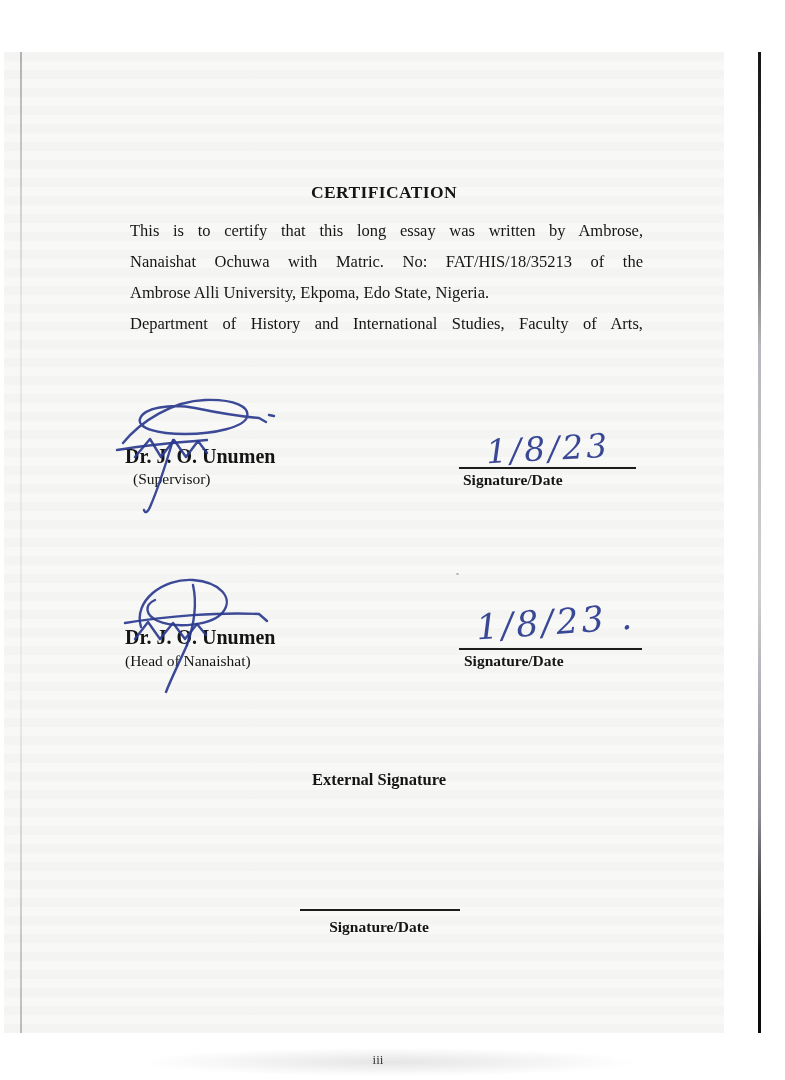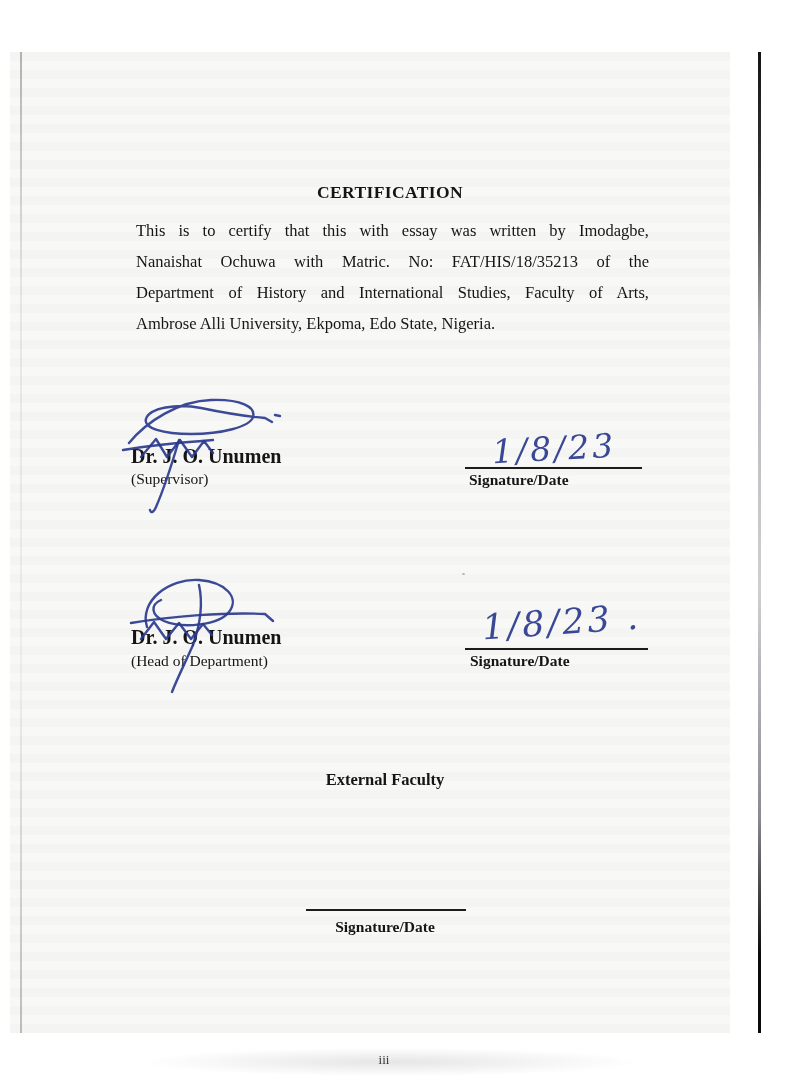"CERTIFICATION" .page { left: 10px -> 4px }
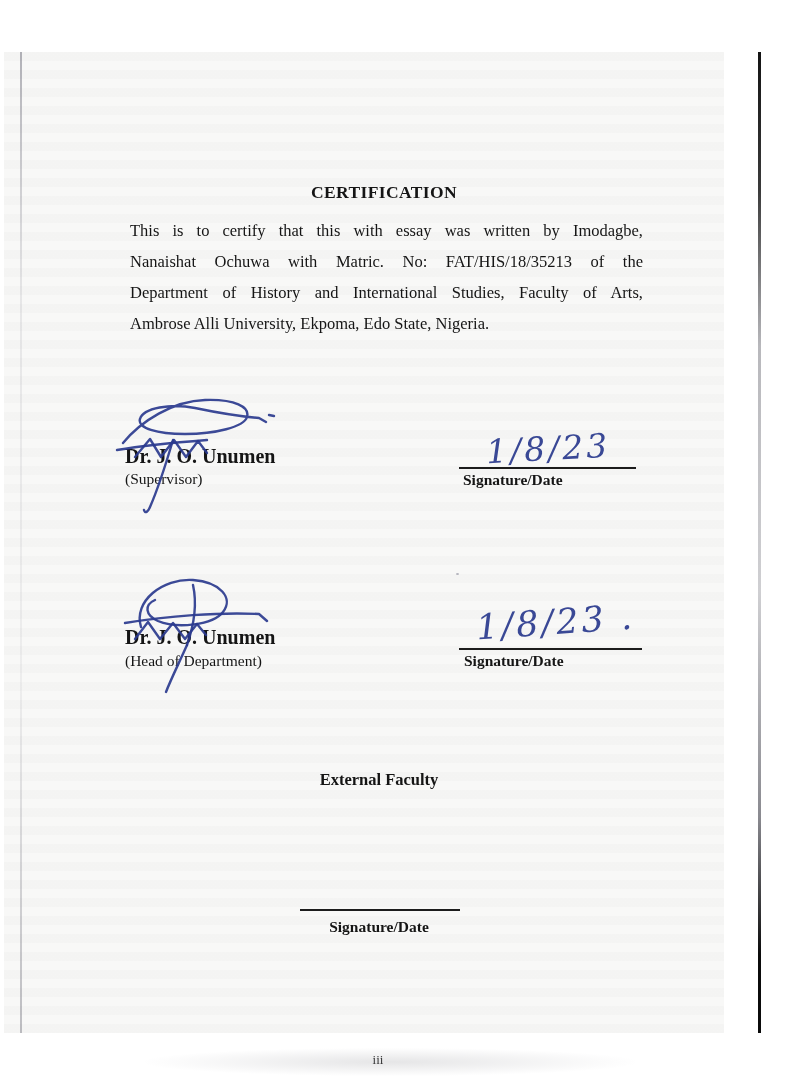"This is to certify that" div.ln { text: with essay was written by Imodagbe -> long essay was written by Ambrose }
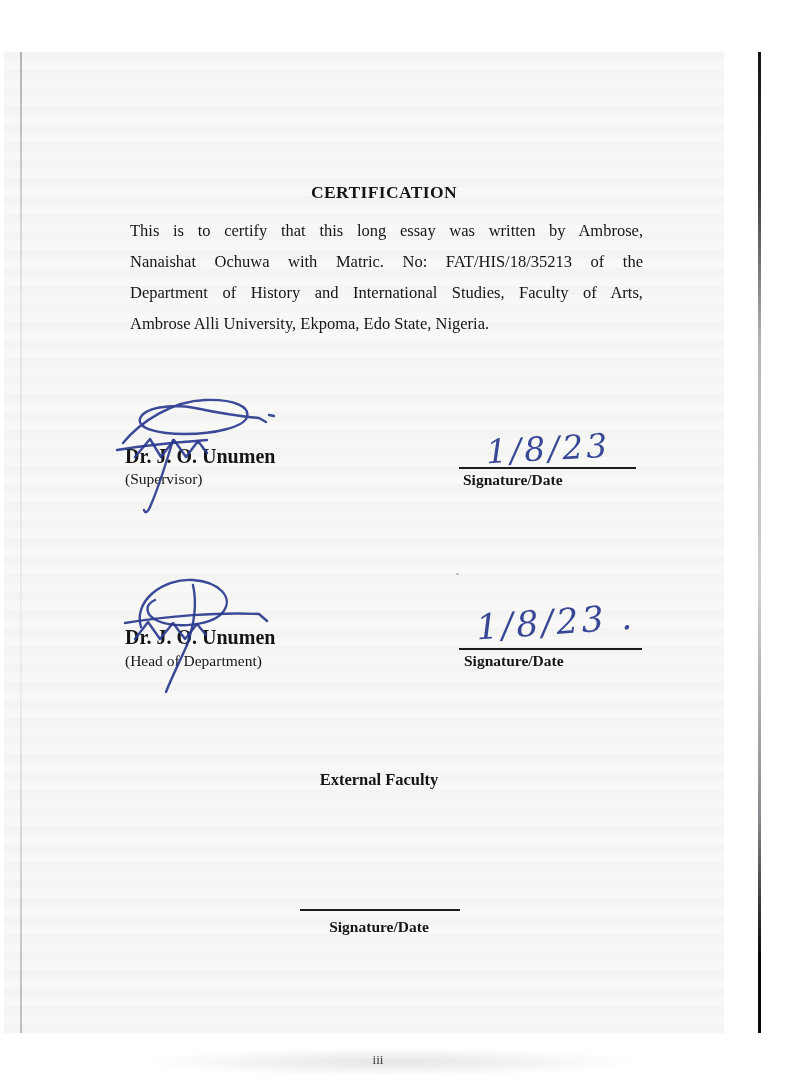"Department of History and International" div.ln { order: before "Ambrose Alli University, Ekpoma, Edo" -> after "Ambrose Alli University, Ekpoma, Edo" }
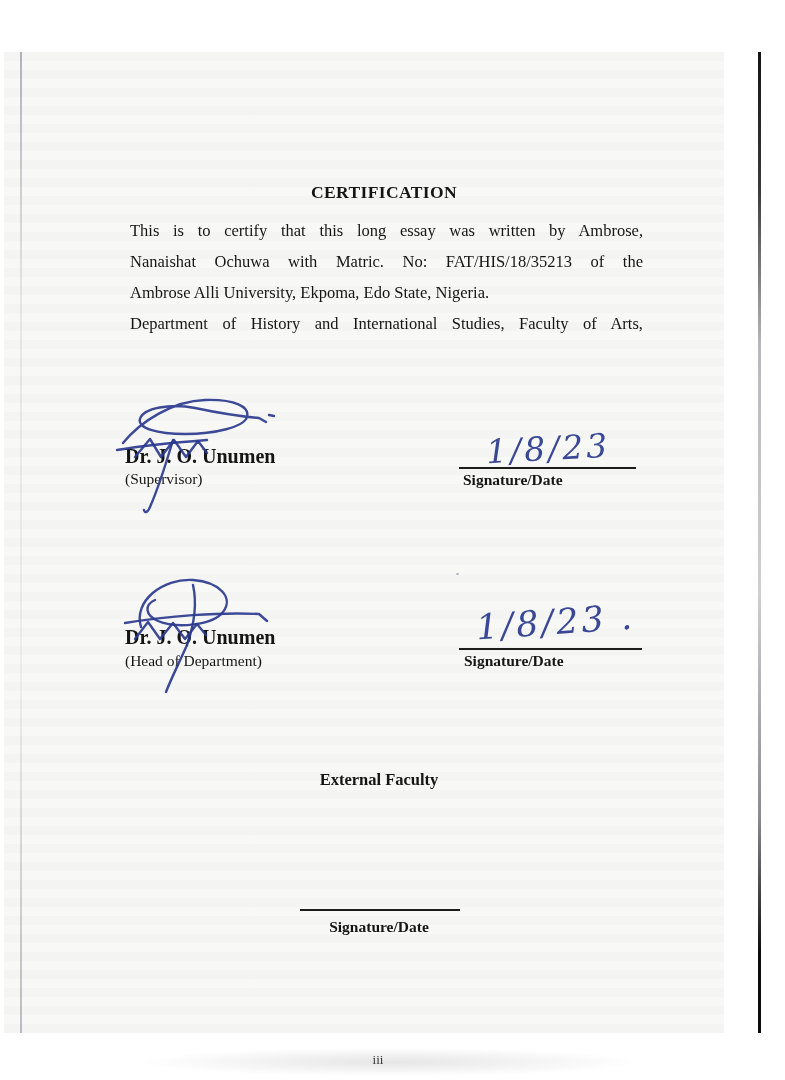"(Supervisor)" div.sig-role { margin-left: none -> 8px }
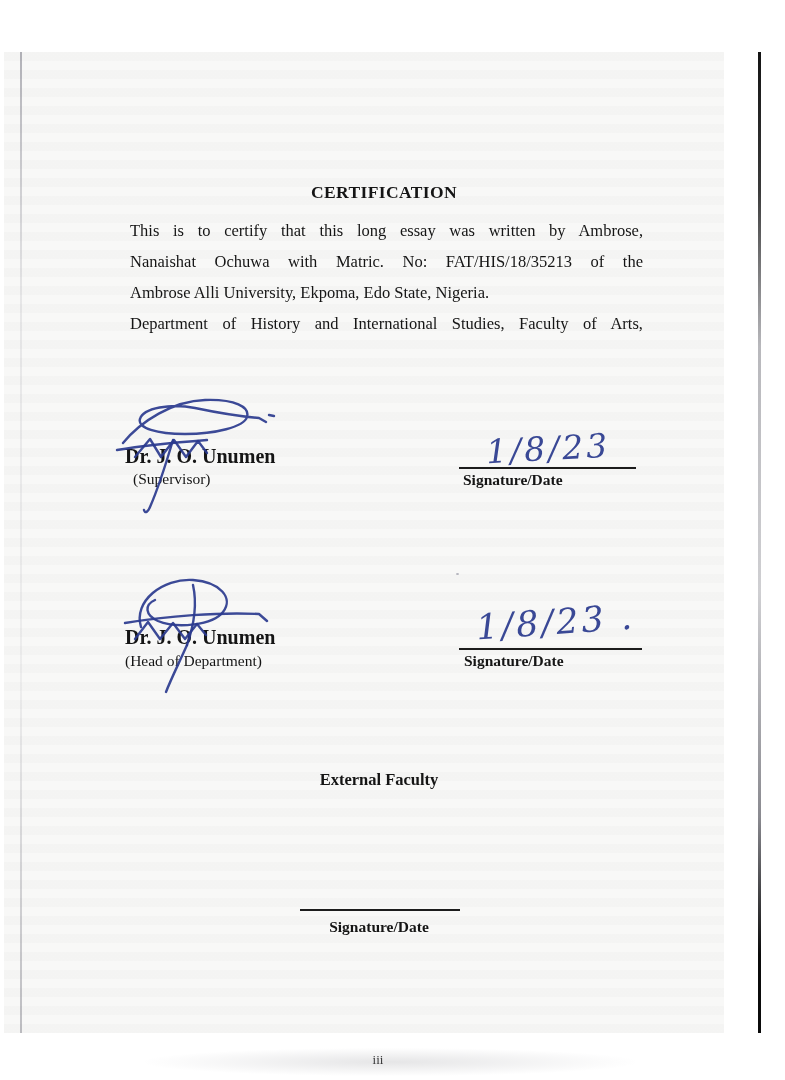"(Head of Department)" div.sig-role { text: Department -> Nanaishat }
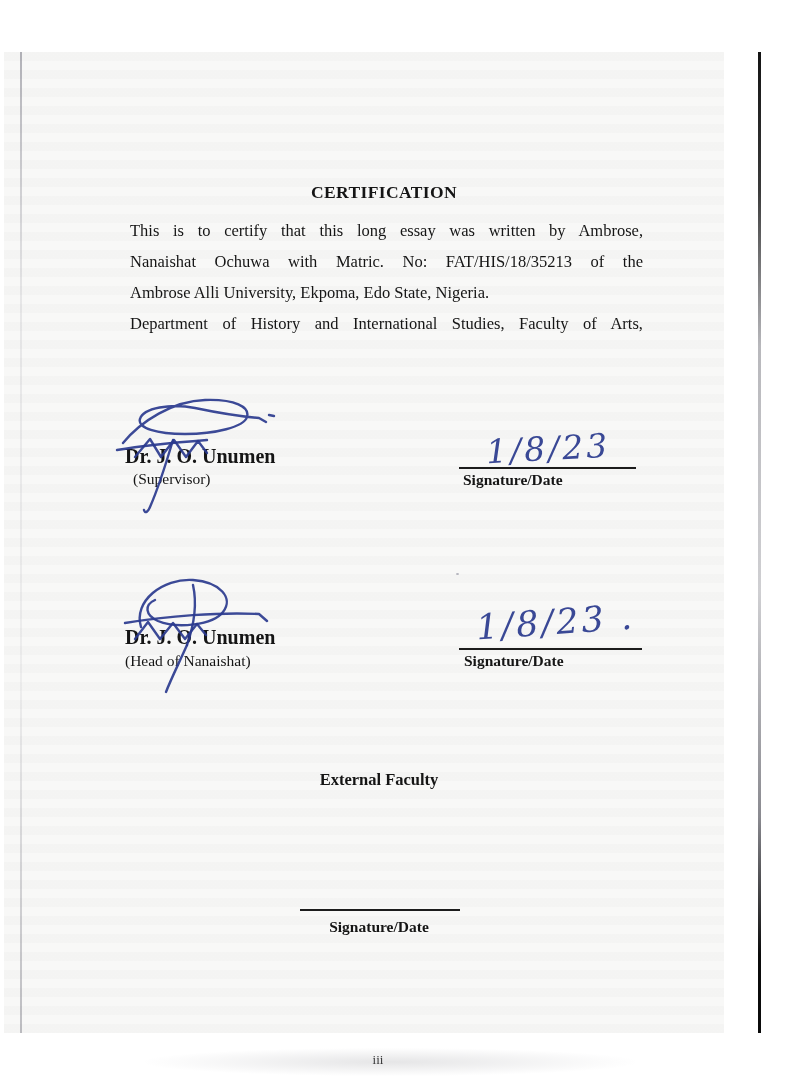"External Faculty" div.ext-head { text: Faculty -> Signature }
